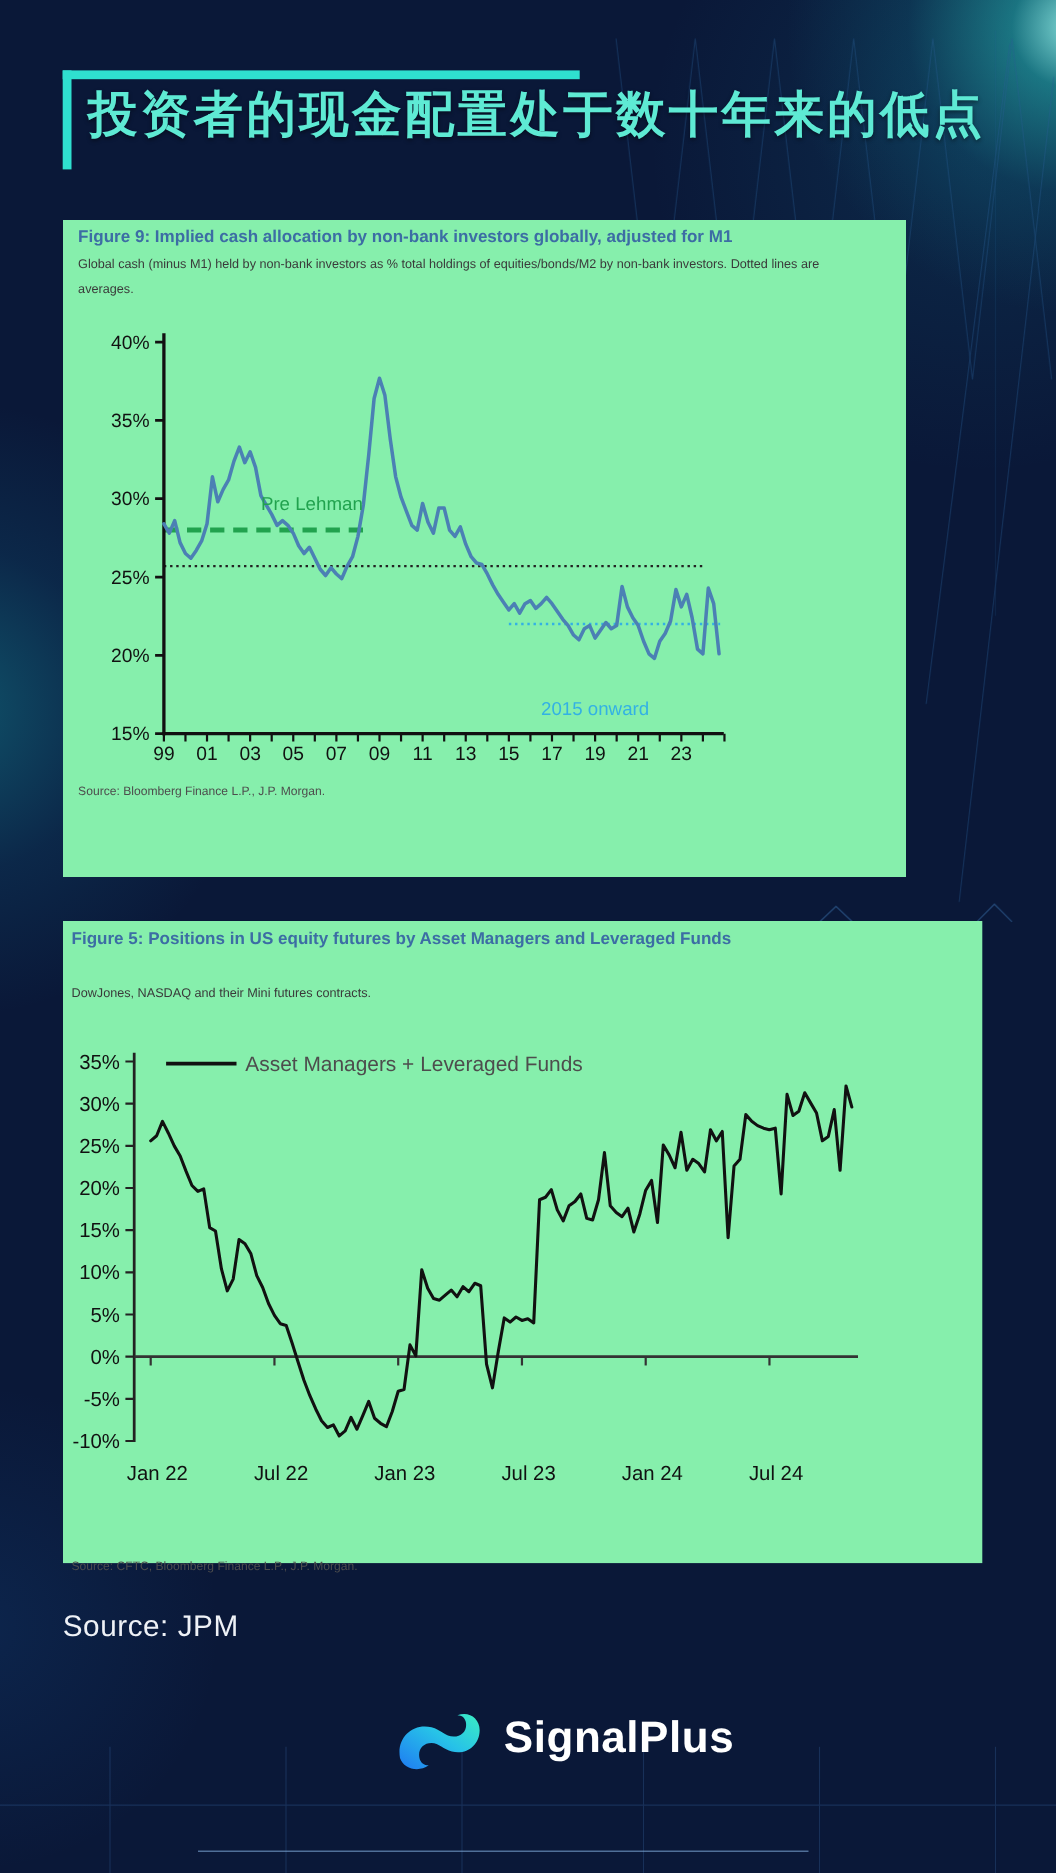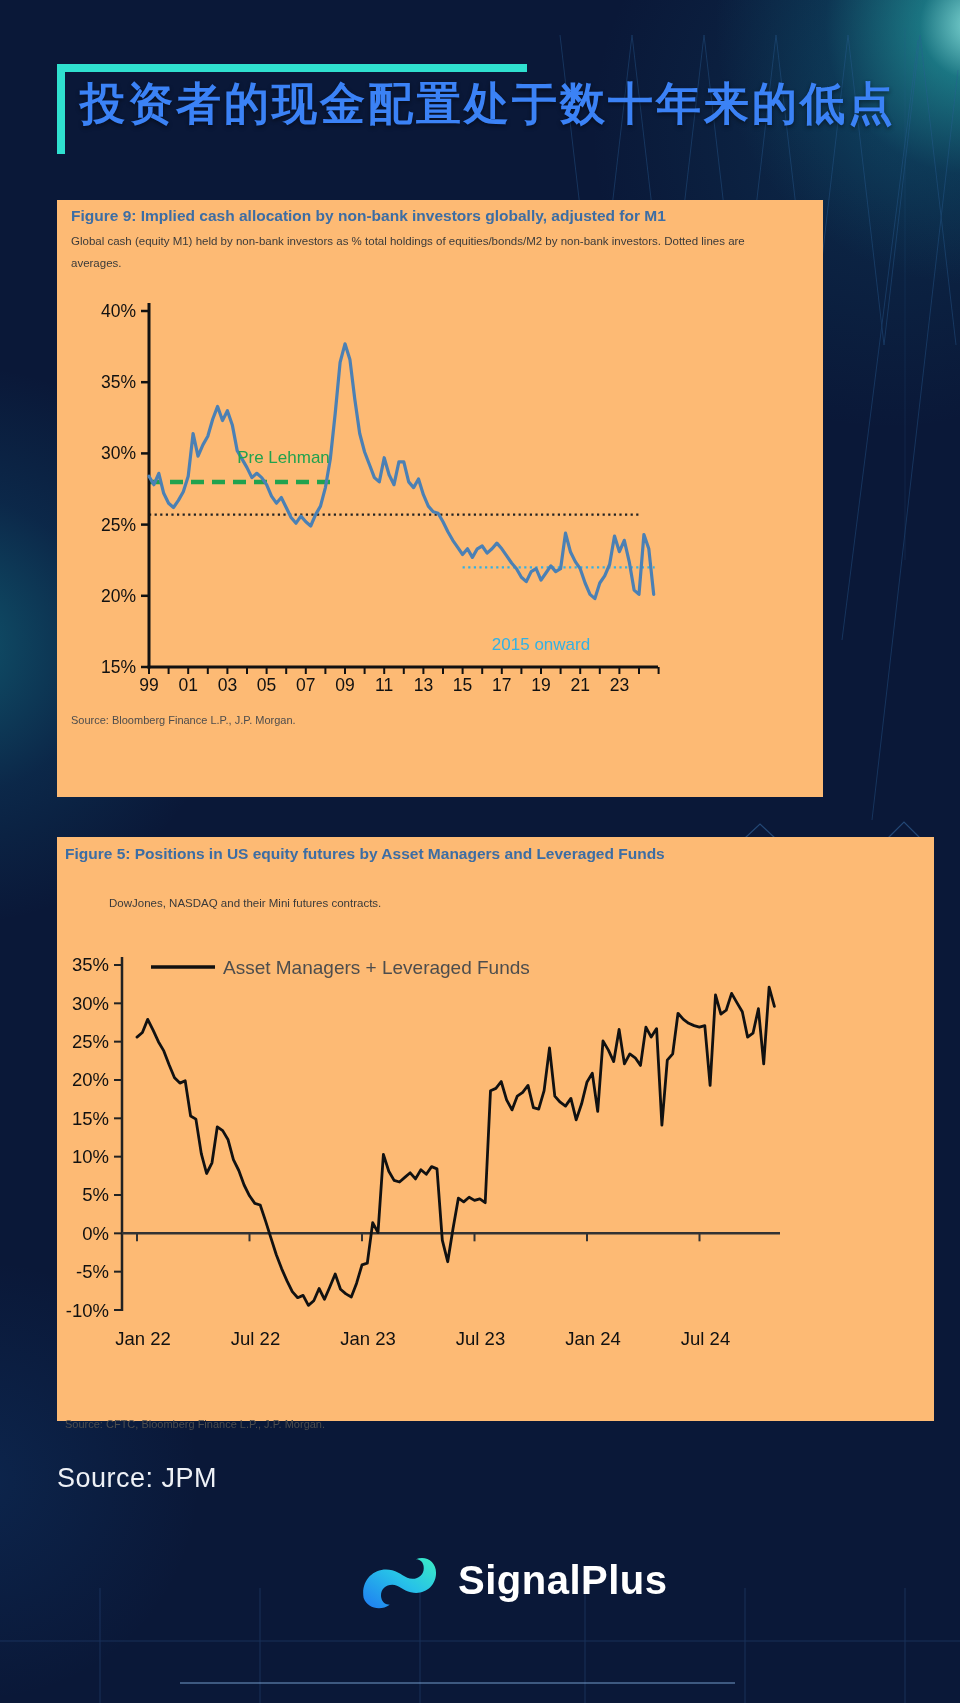"投资者的现金配置处于数十年来的低点" .page-title { color: #3b82f6 -> #5eead4 }
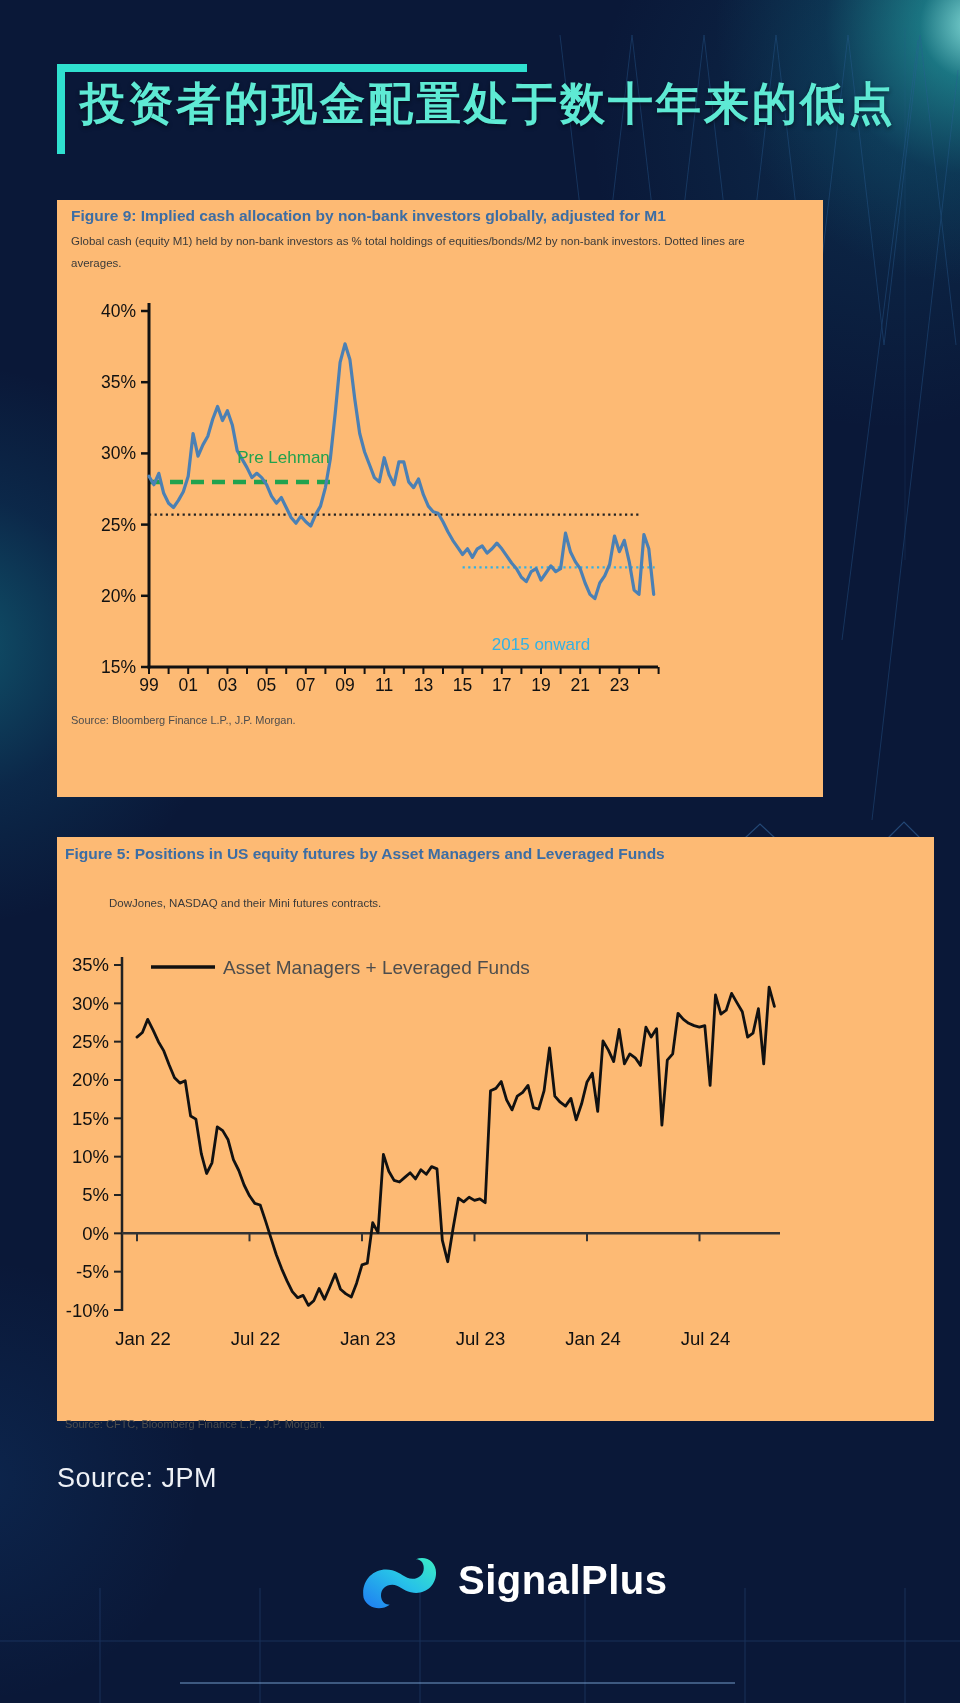"Figure 9: Implied cash allocation" .panel { background: #fdba74 -> #86efac }
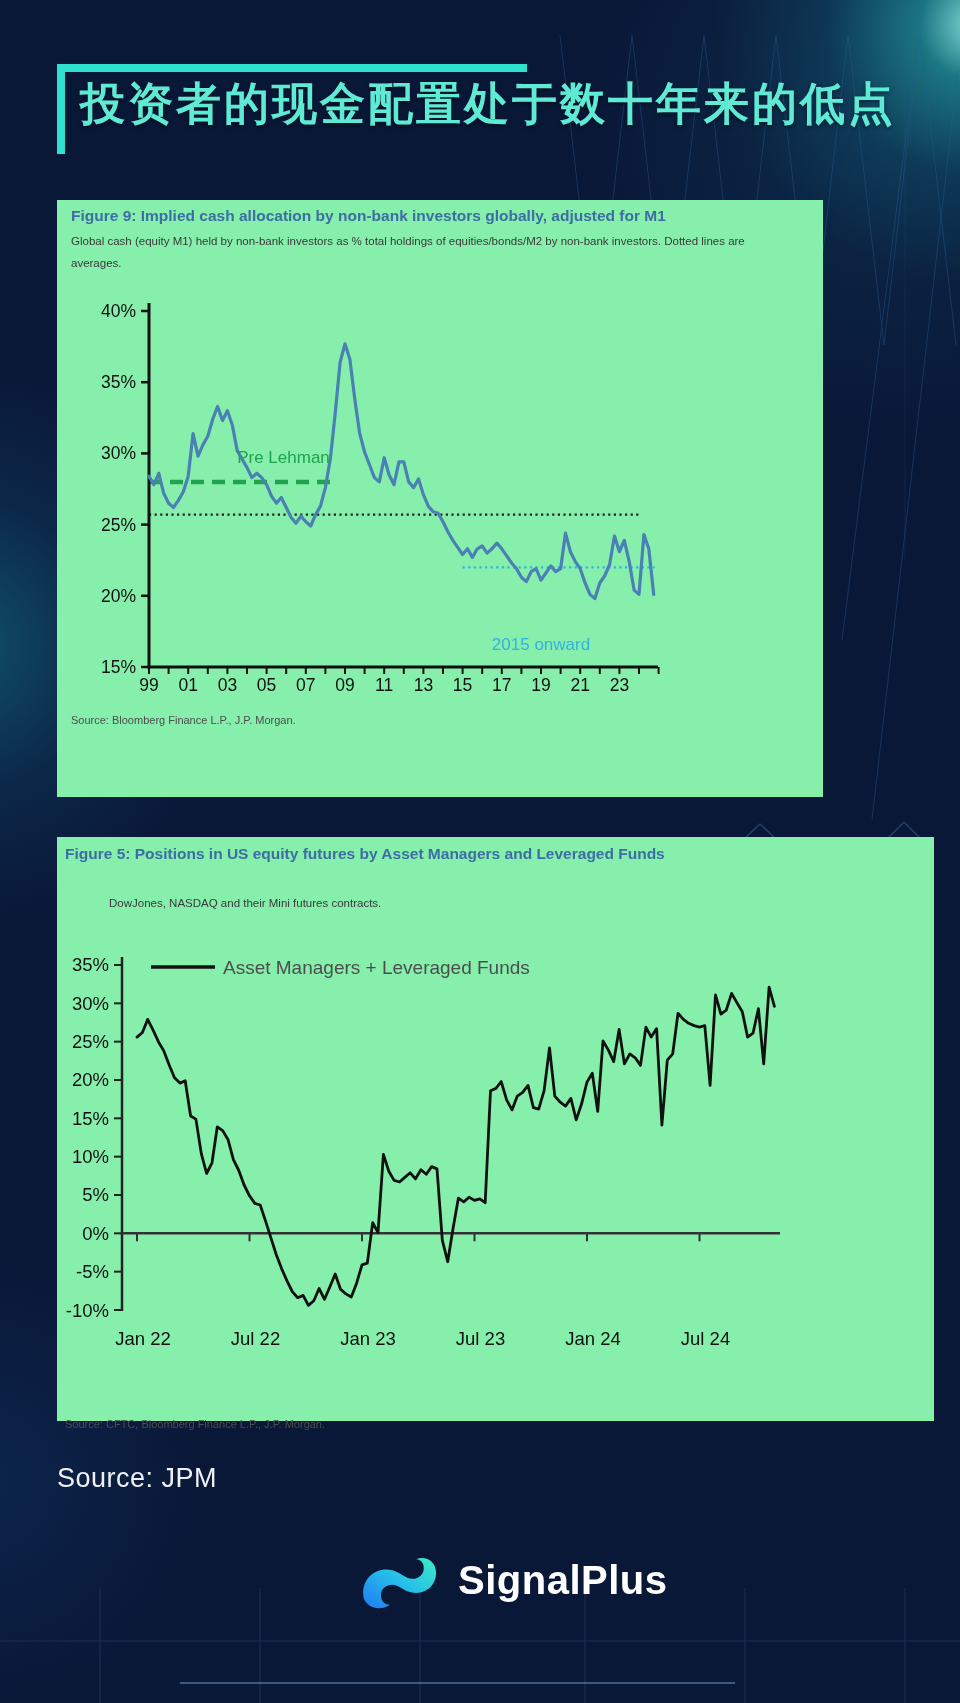"Global cash (equity M1) held" div.fig-desc { text: equity -> minus }
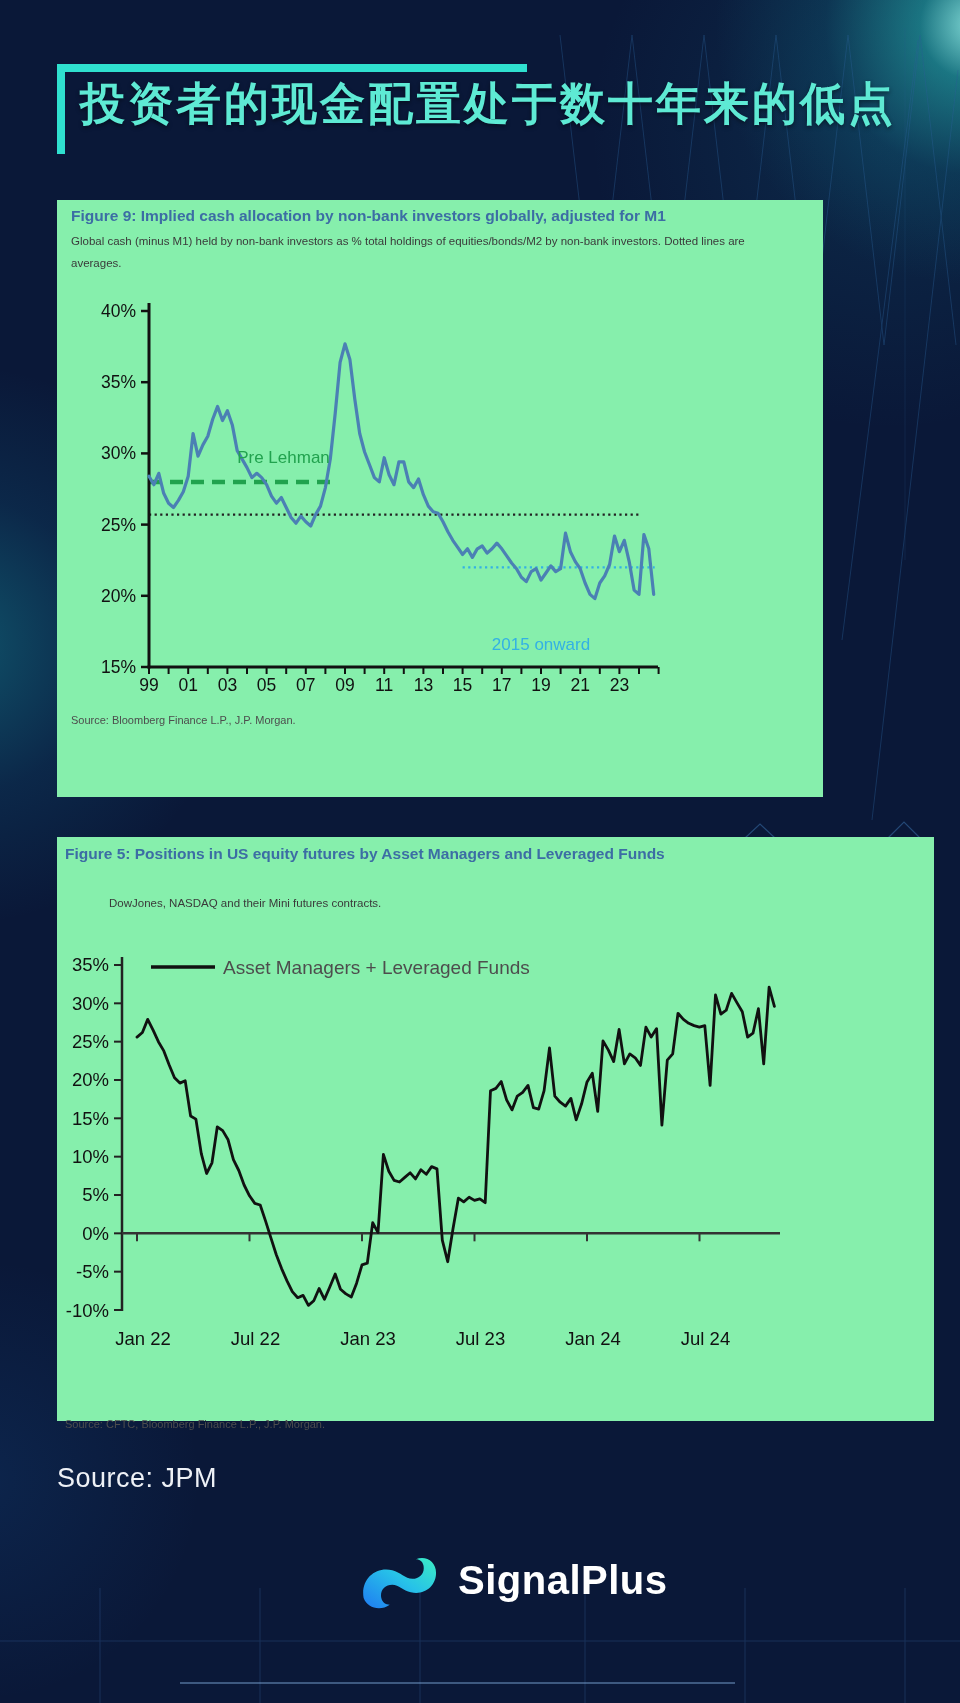"Figure 5: Positions in US" #panel2 { padding-left: 41px -> none }
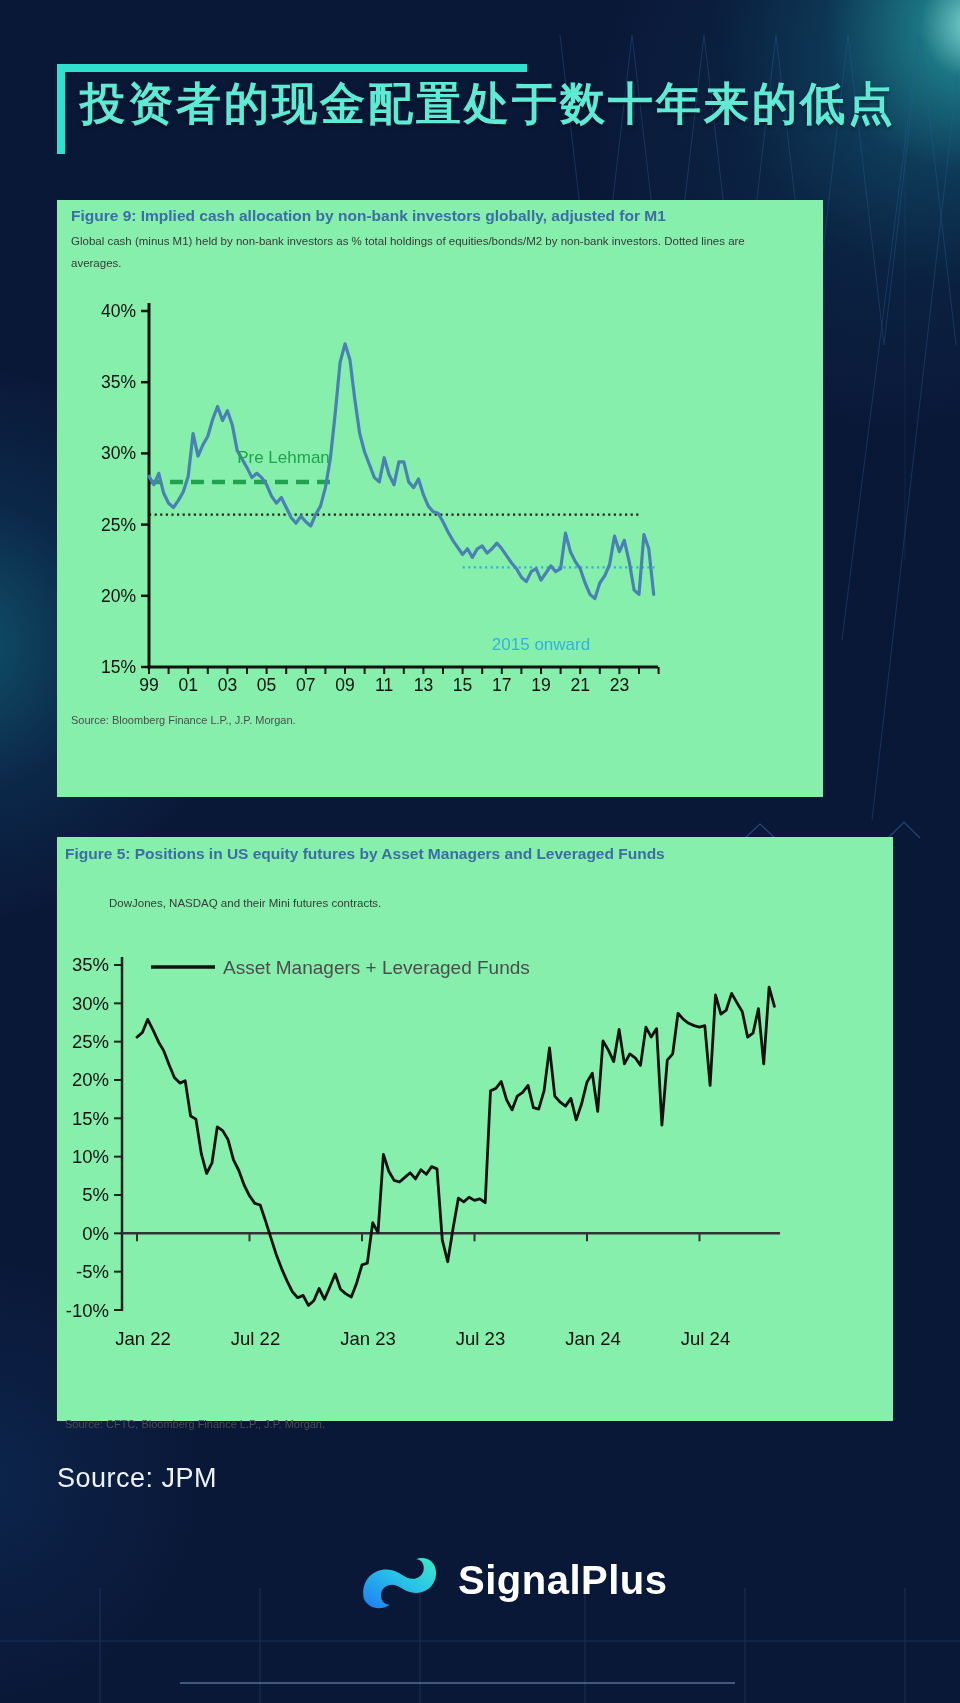"DowJones, NASDAQ and their Mini" #panel2 .d2 { margin-left: 44px -> none }
